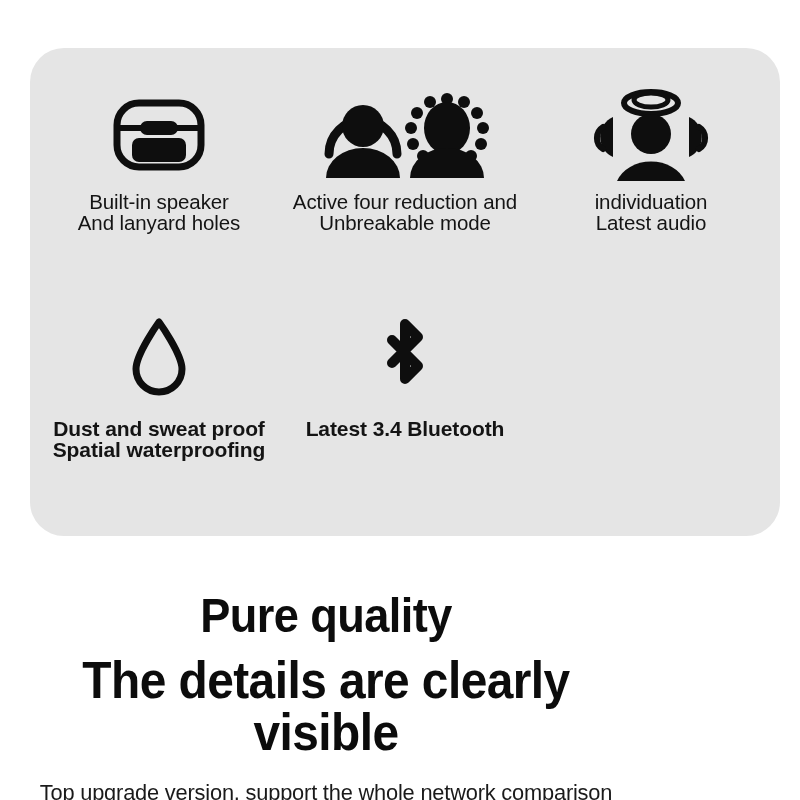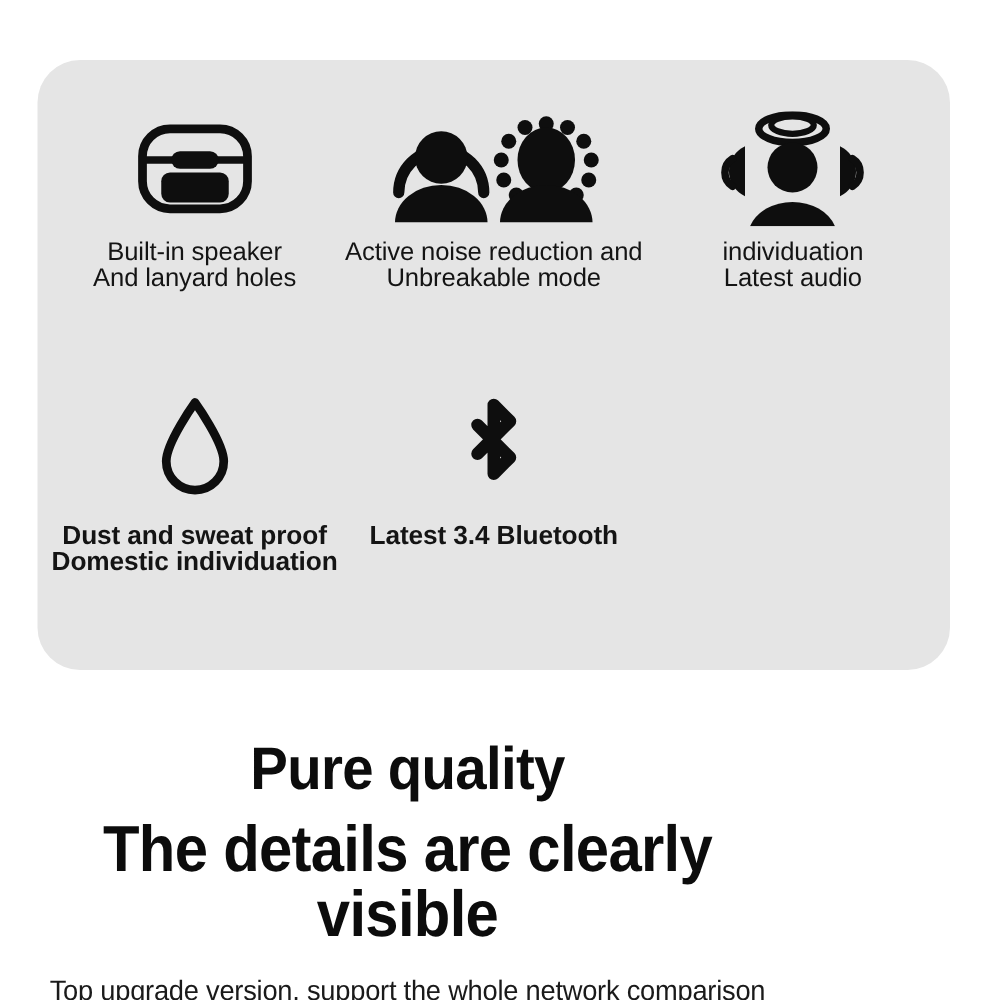"Built-in speaker" #feature-panel { padding-left: none -> 20px }
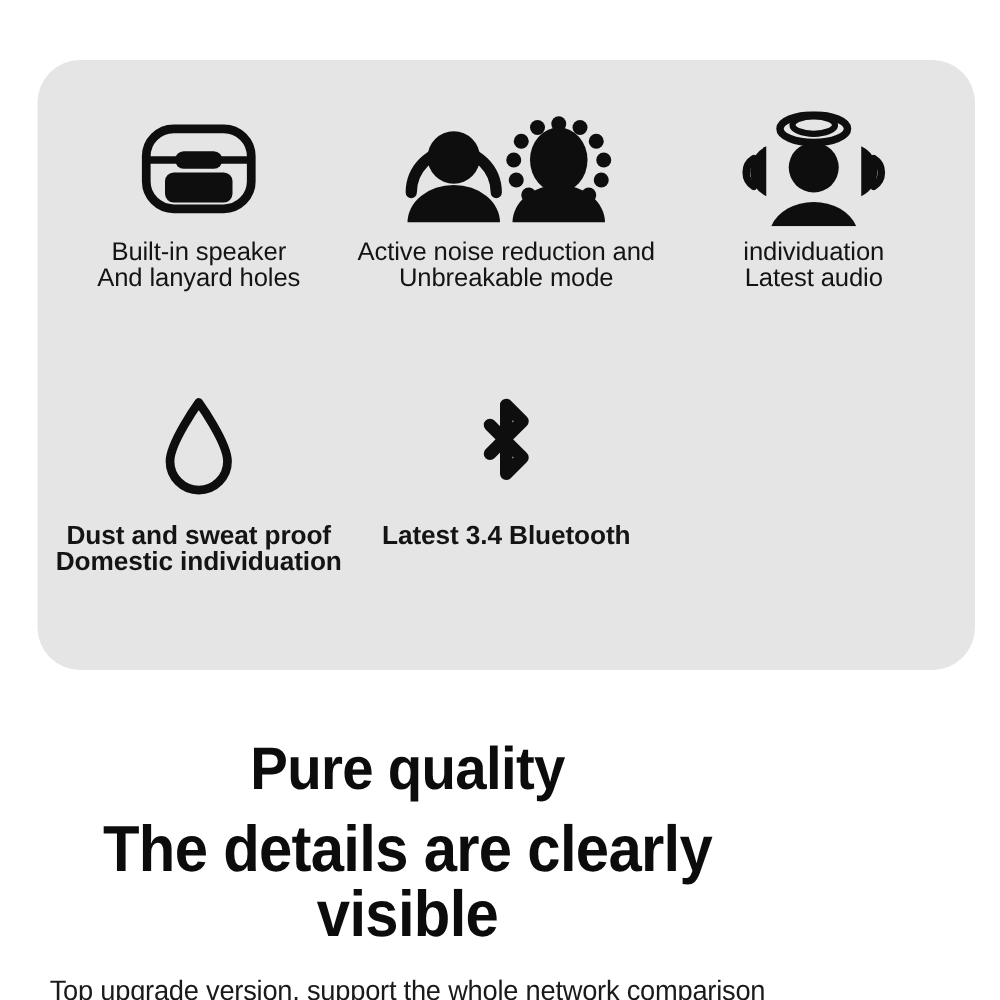"Active noise reduction and" span.feat-line { text: noise -> four }
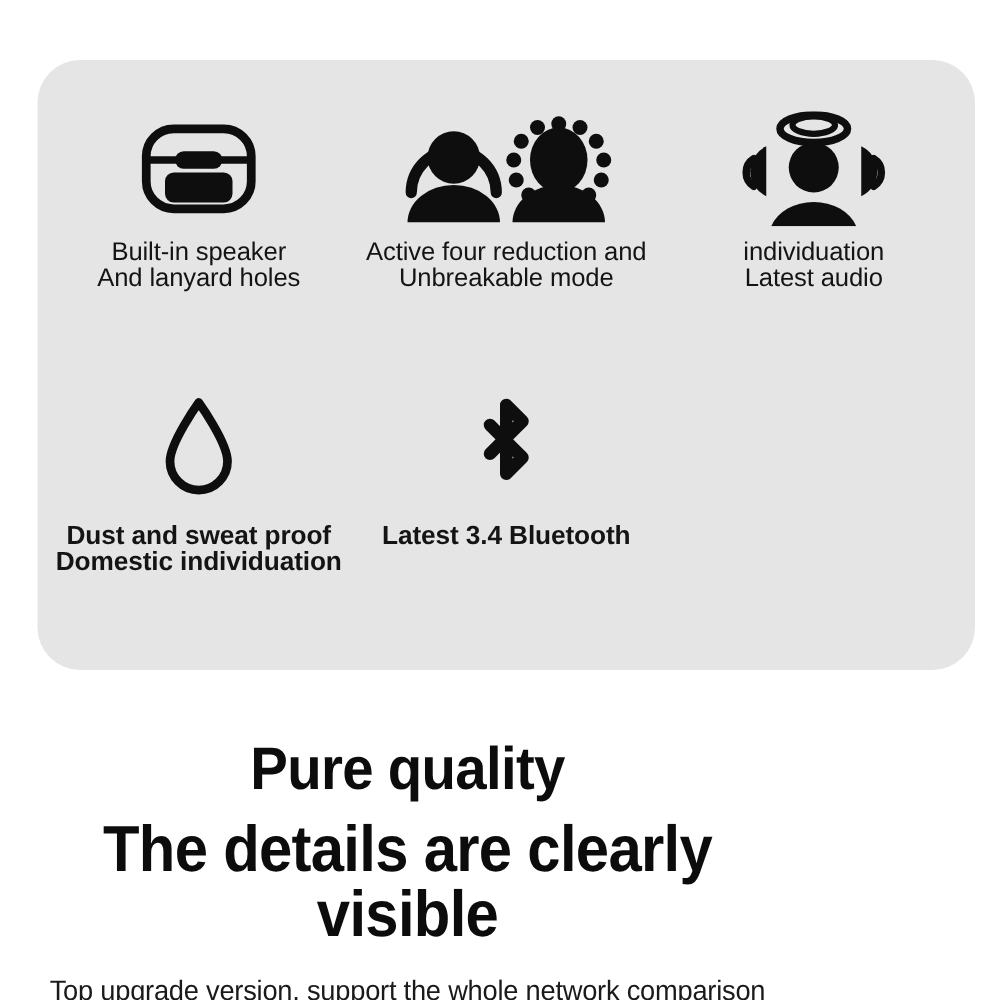"Domestic individuation" span.feat-line { text: Domestic individuation -> Spatial waterproofing }
